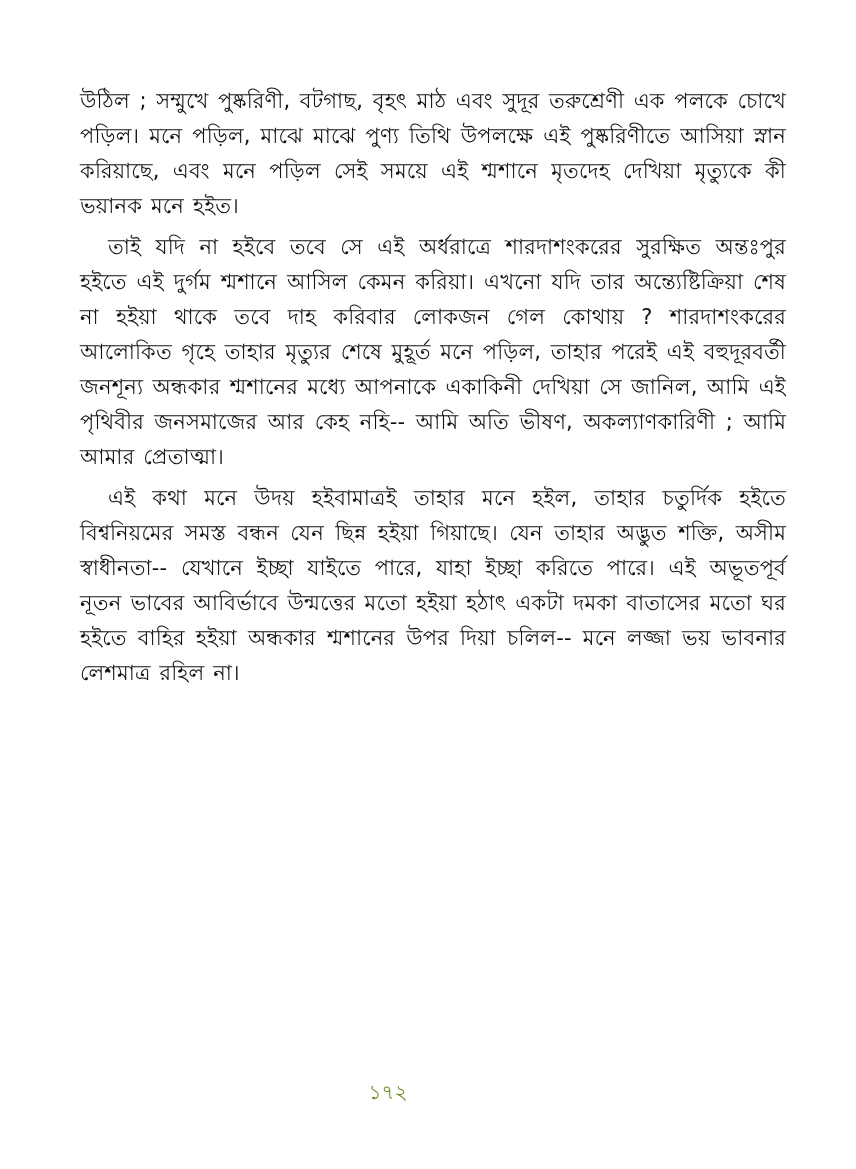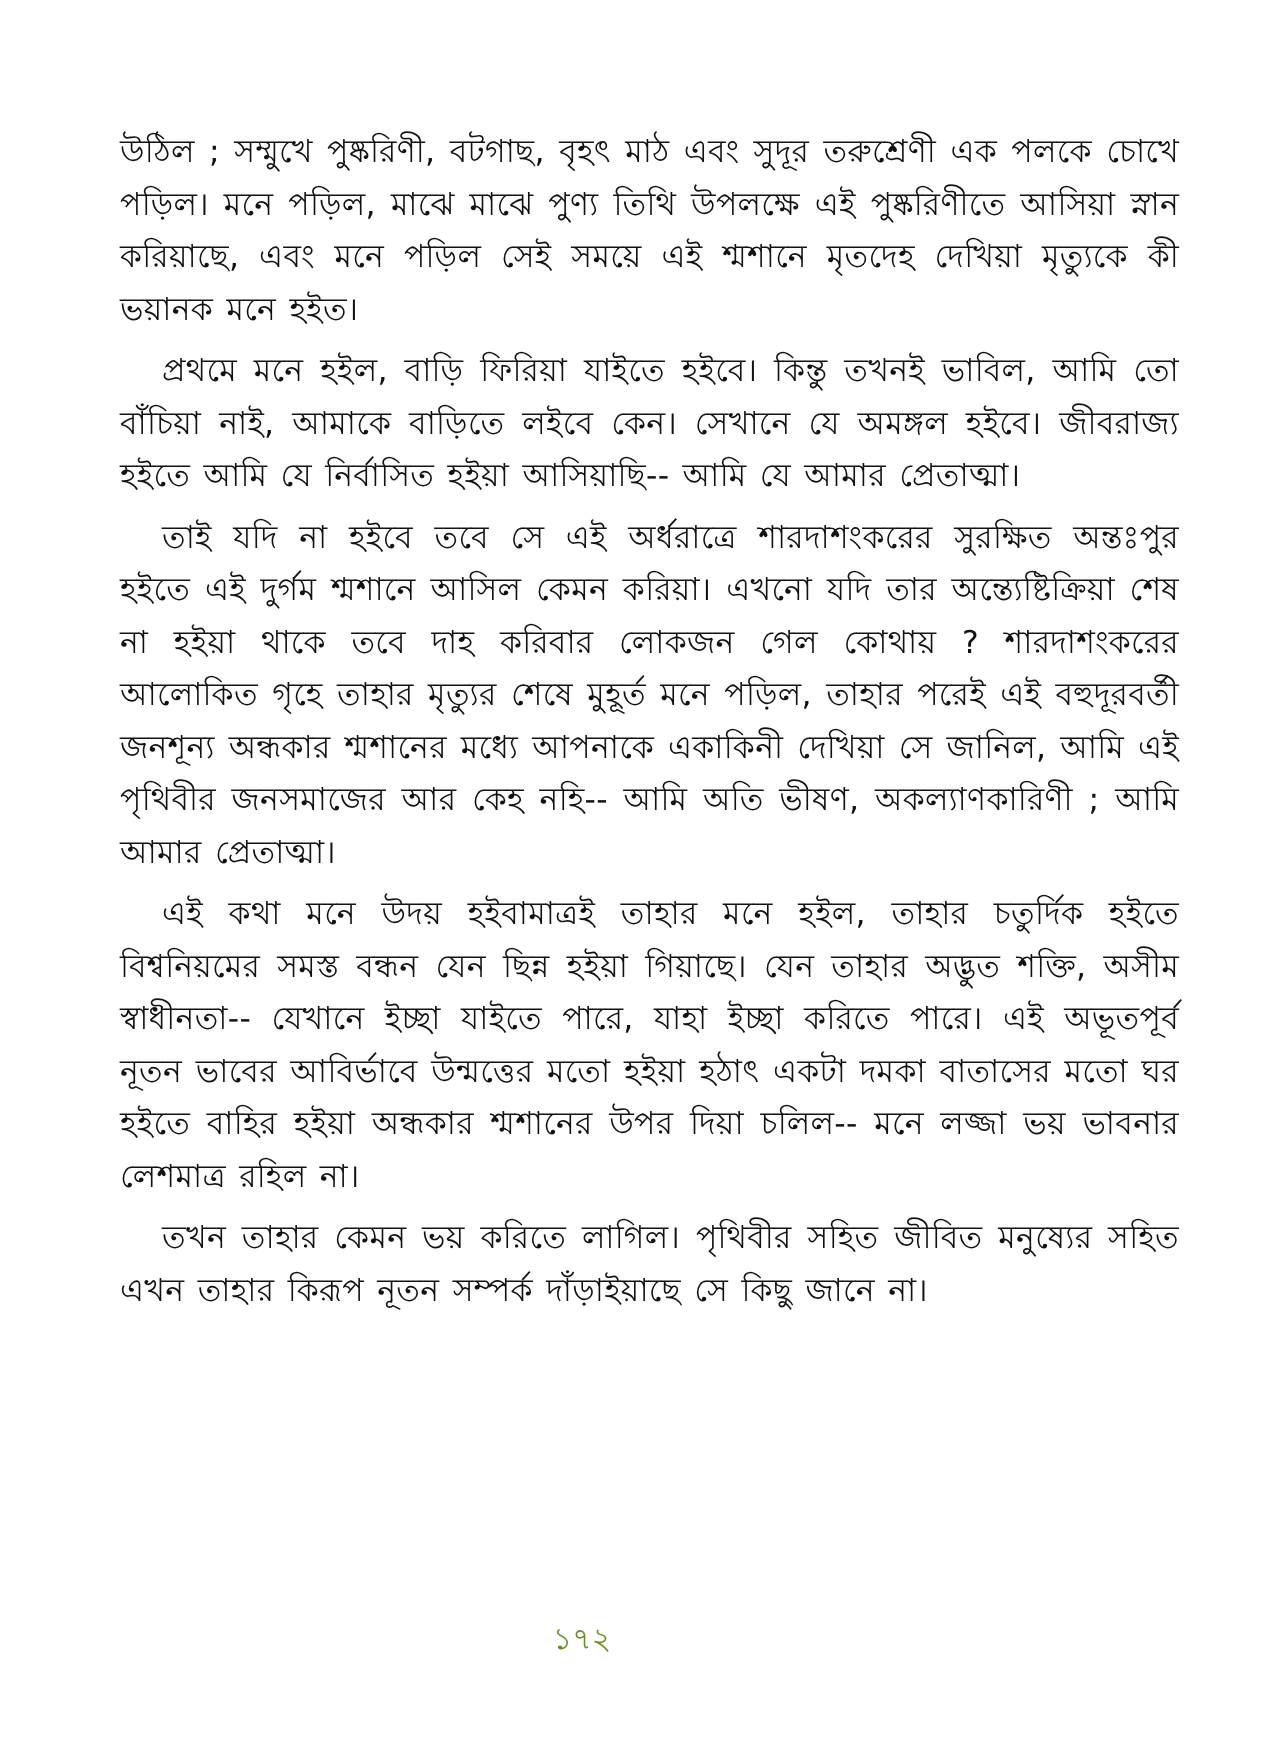"প্রথমে মনে হইল, বাড়ি ফিরিয়া" p.para { html: <p>প্রথমে মনে হইল, বাড়ি ফিরিয়া যাইতে হইবে। কিন্তু তখনই ভাবিল, আমি তো বাঁচিয়া নাই, আমাকে বাড়িতে লইবে কেন। সেখানে যে অমঙ্গল হইবে। জীবরাজ্য হইতে আমি যে নির্বাসিত হইয়া আসিয়াছি-- আমি যে আমার প্রেতাত্মা।</p> -> none }
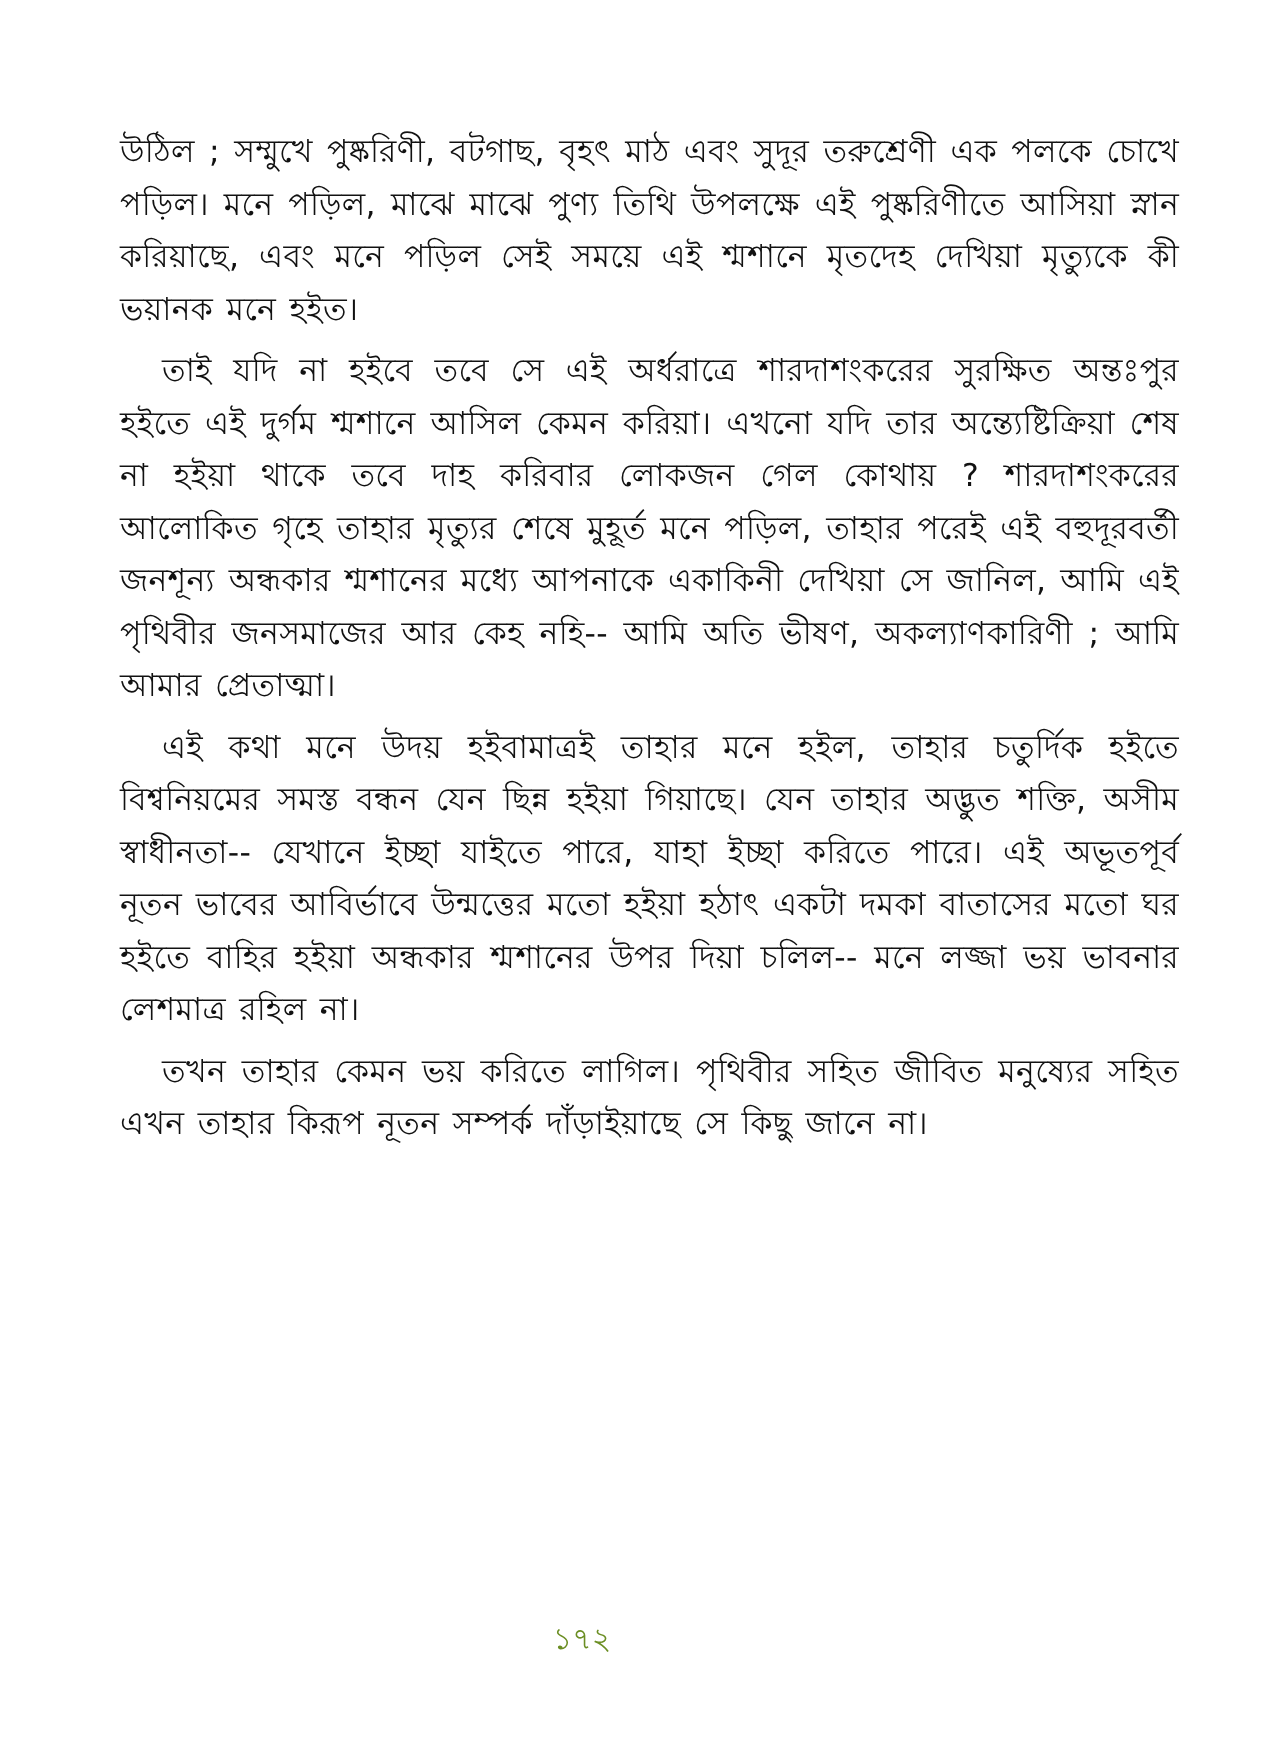"তখন তাহার কেমন ভয় করিতে" p.para { html: <p>তখন তাহার কেমন ভয় করিতে লাগিল। পৃথিবীর সহিত জীবিত মনুষ্যের সহিত এখন তাহার কিরূপ নূতন সম্পর্ক দাঁড়াইয়াছে সে কিছু জানে না।</p> -> none }
